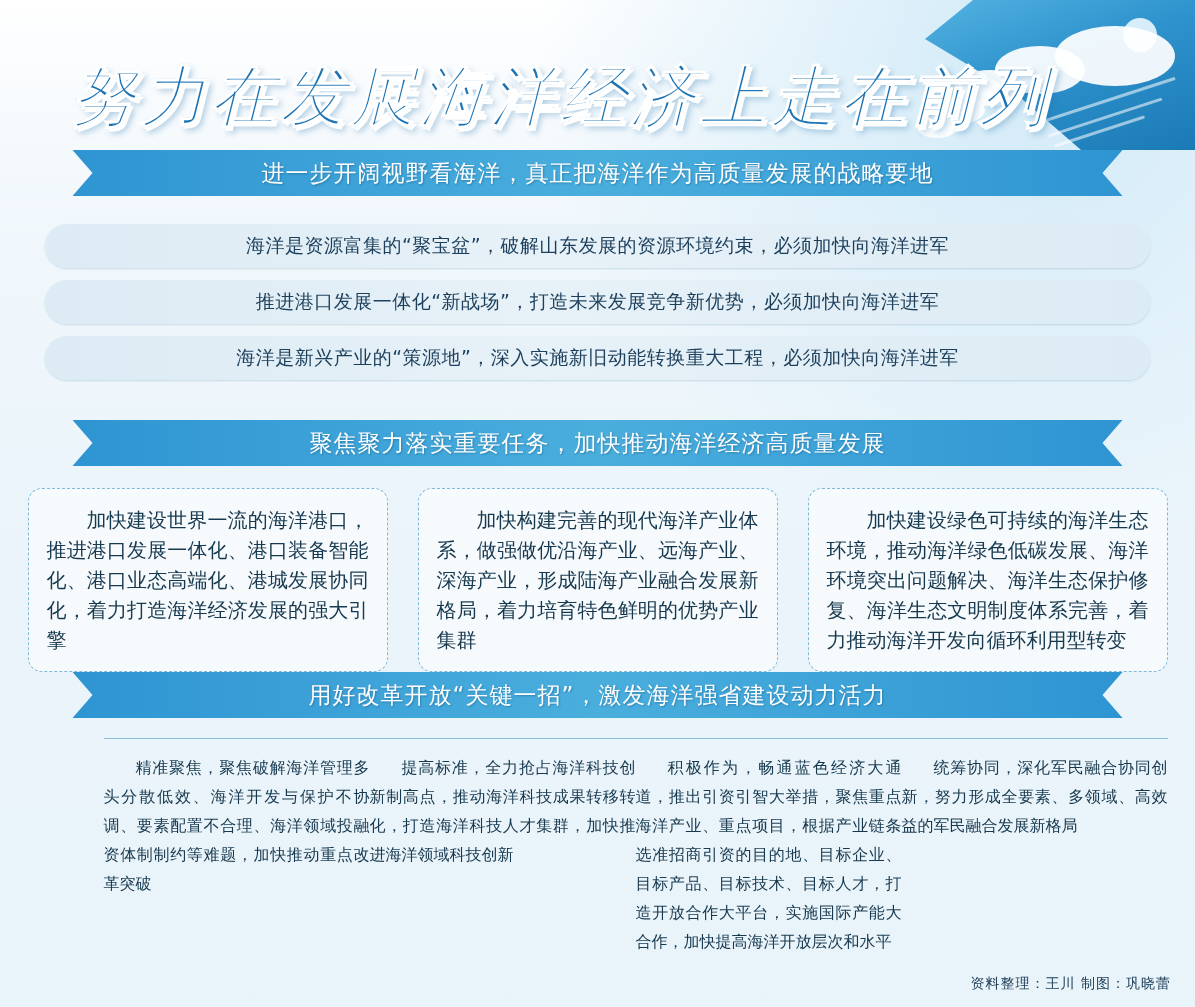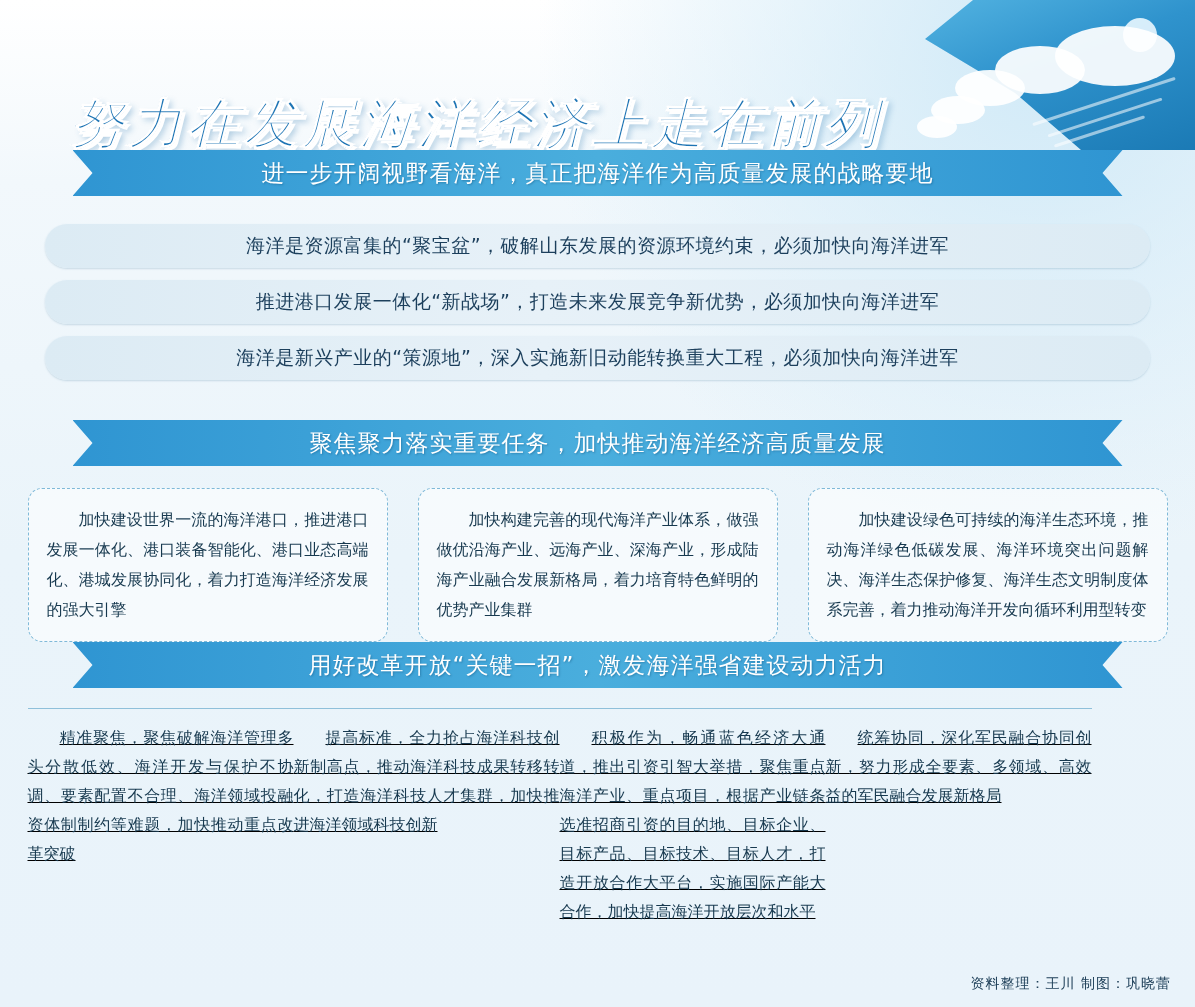"努力在发展海洋经济上走在前列" .main-title { font-size: 54px -> 66px; margin-top: 36px -> none }
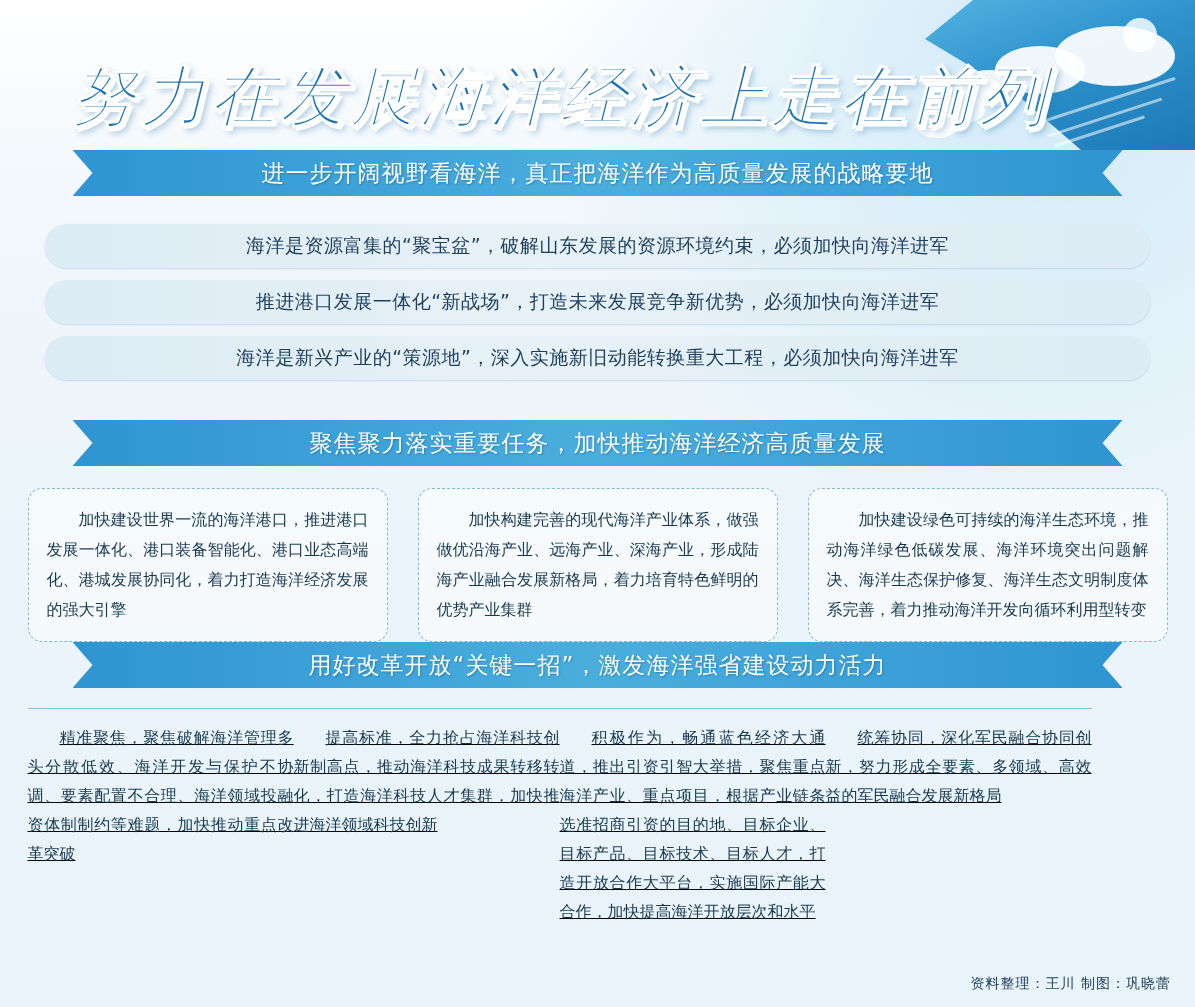"加快建设世界一流的海洋港口，推进港口发展一体化、港口装备智能化、港口业态高端化、" .card { font-size: 16px -> 20px }
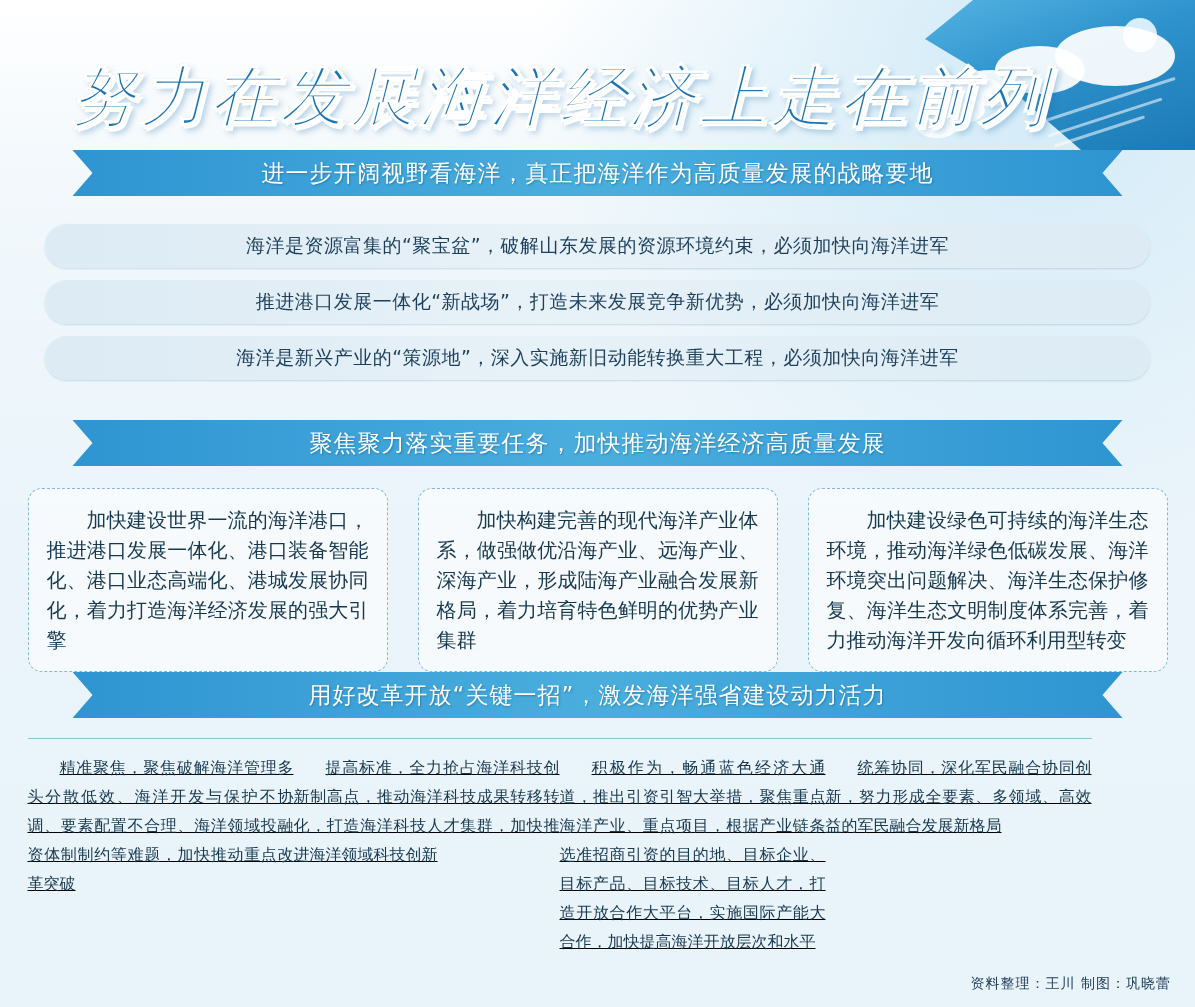"精准聚焦，聚焦破解海洋管理多头分散低效、海洋开发与保护不协调、要素配置不合理、海" .cols { justify-content: flex-start -> flex-end; text-decoration: underline -> none }
